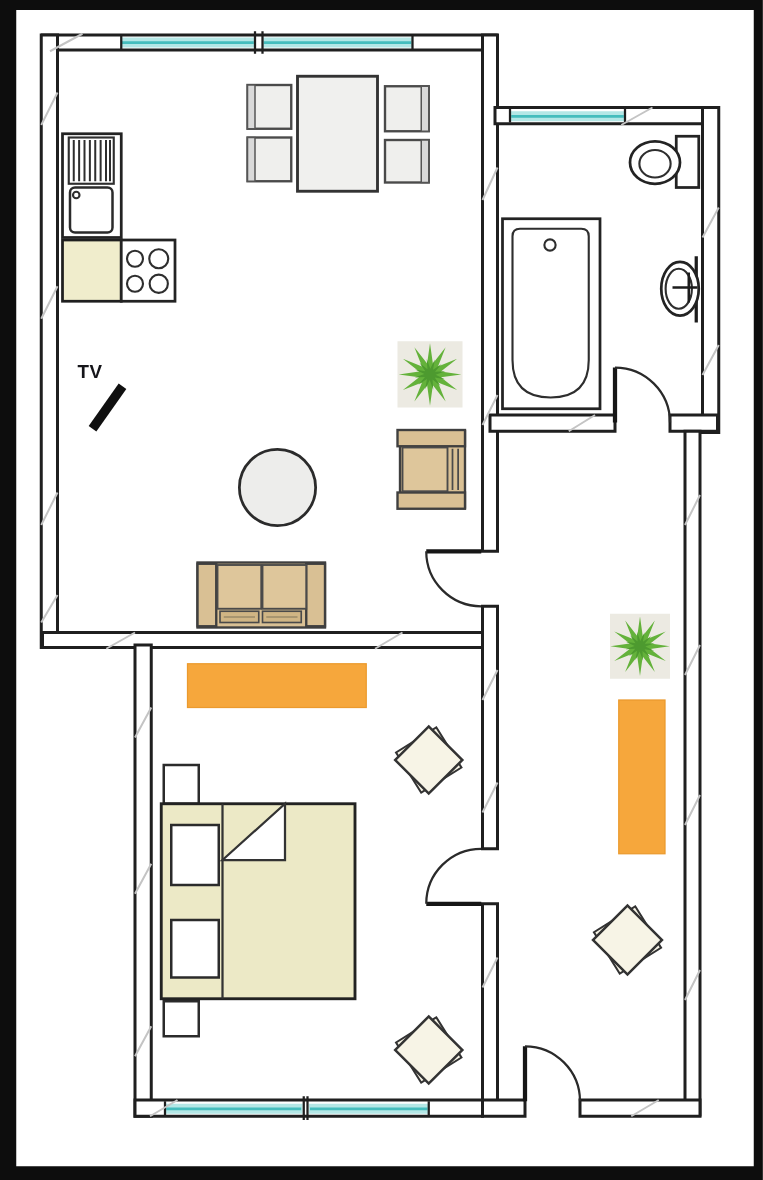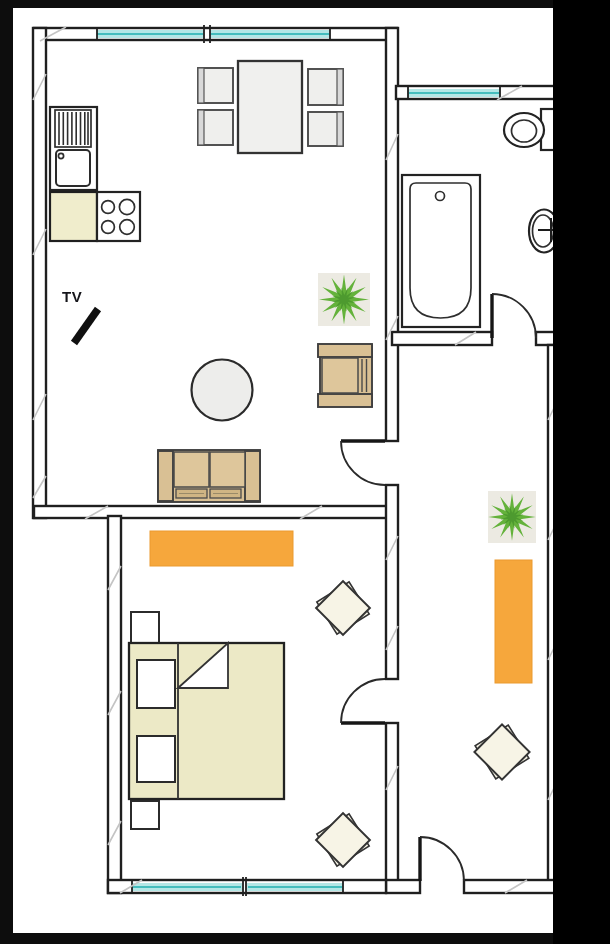"TV" .stage { width: 553px -> 610px }
